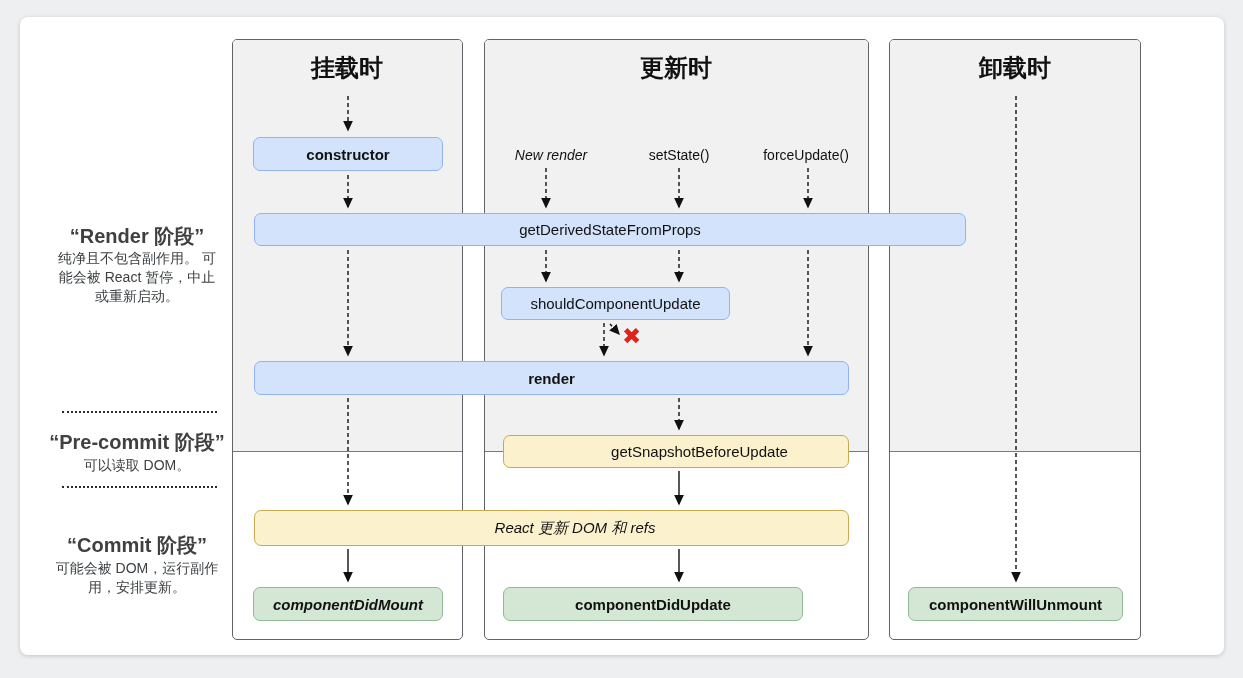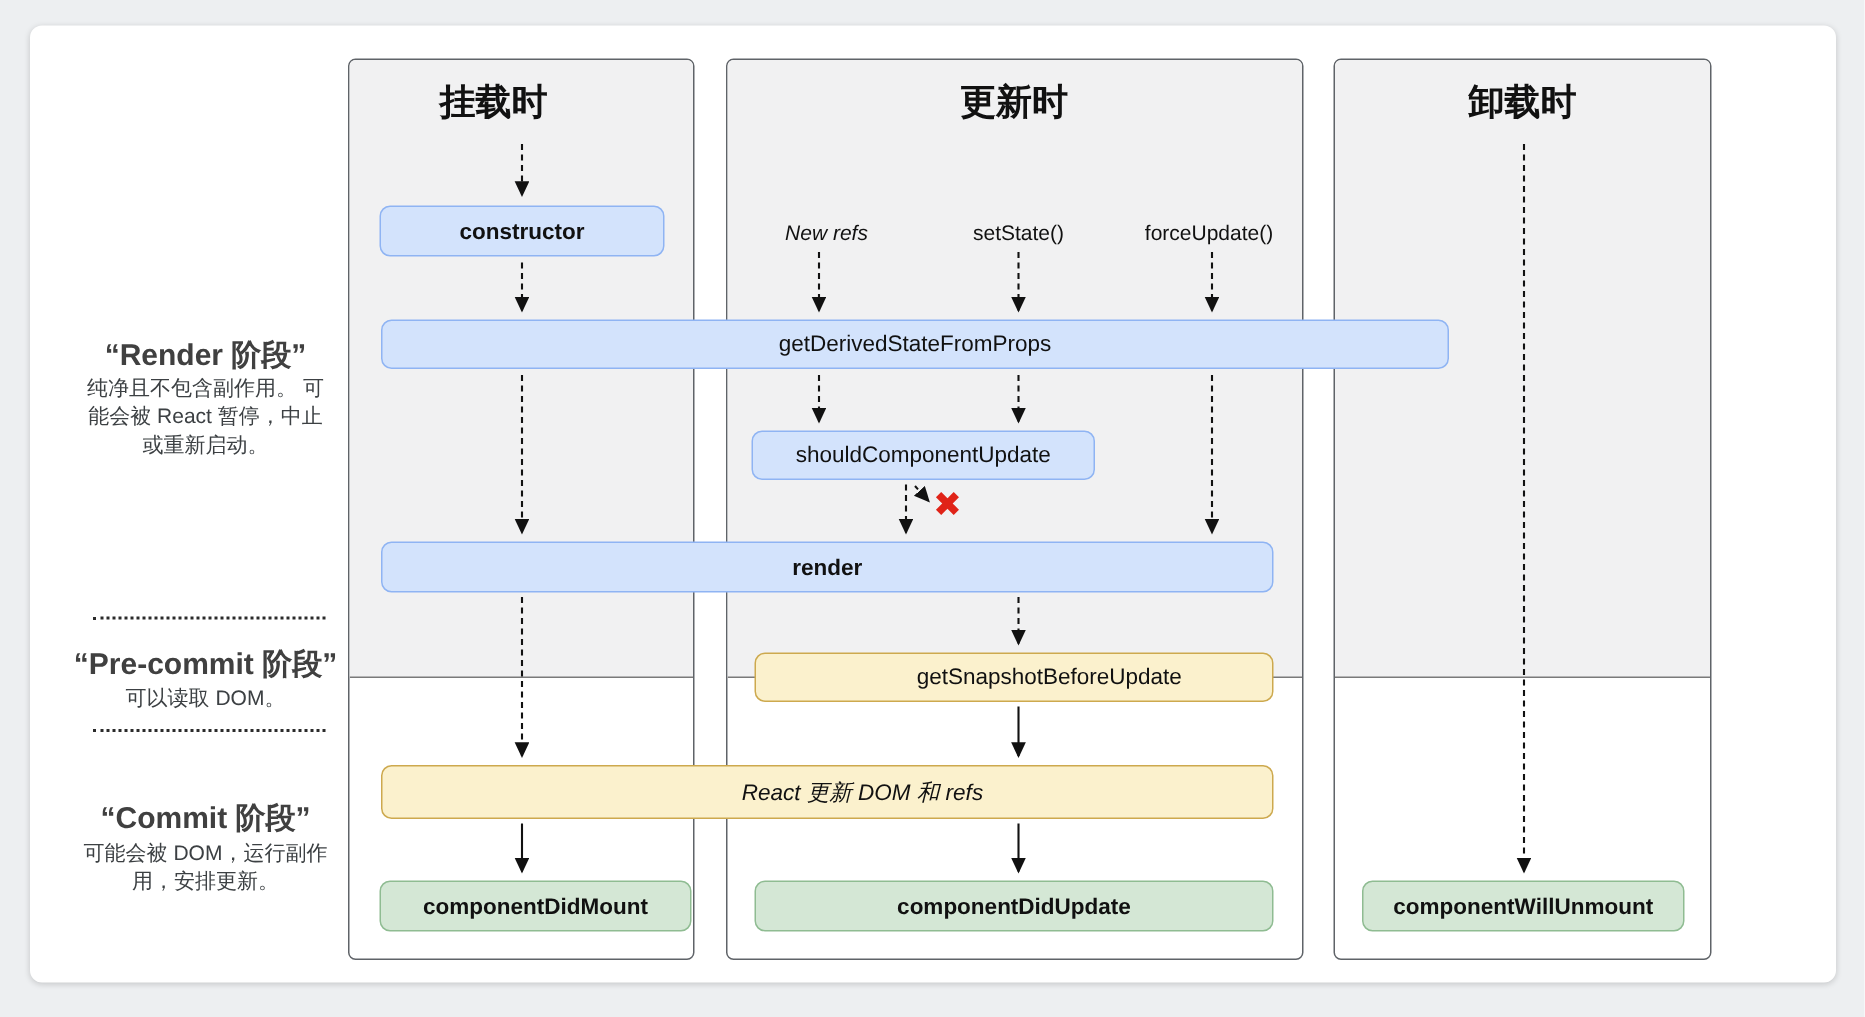"挂载时" div.col-title { left: 329px -> 347px }
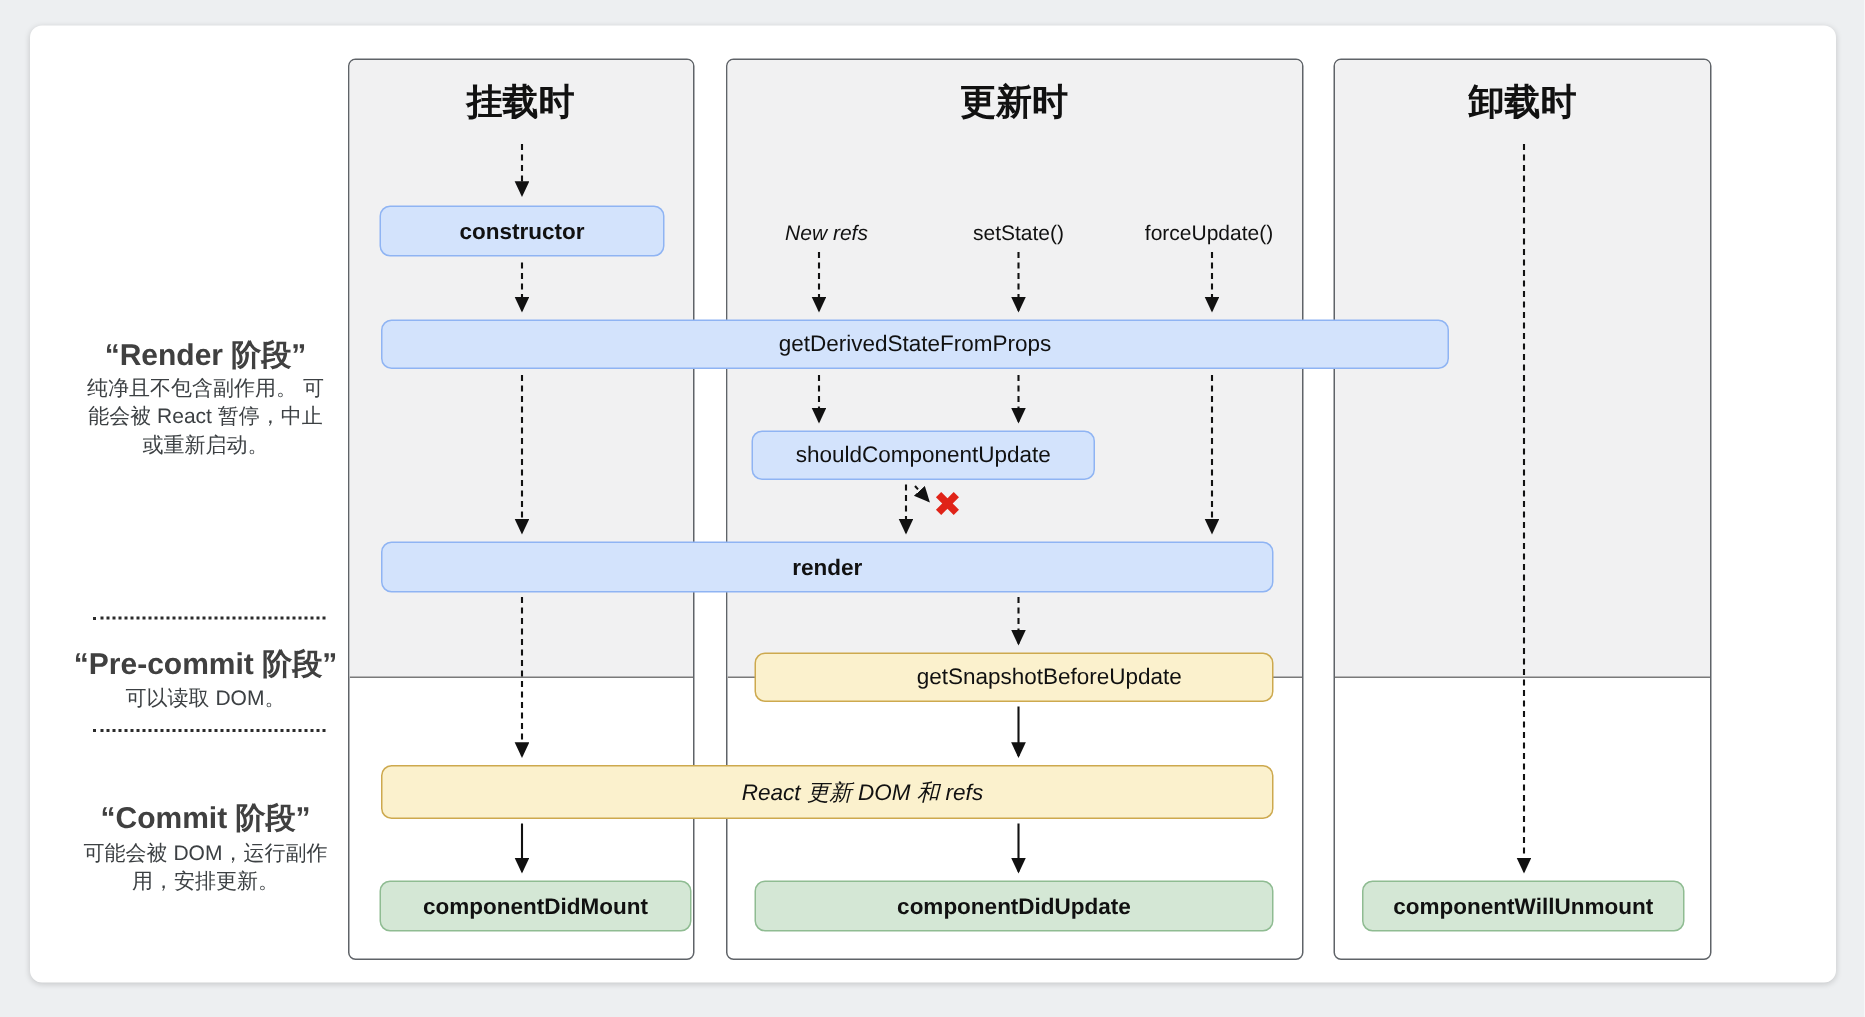"New refs" div.trigger { text: refs -> render }
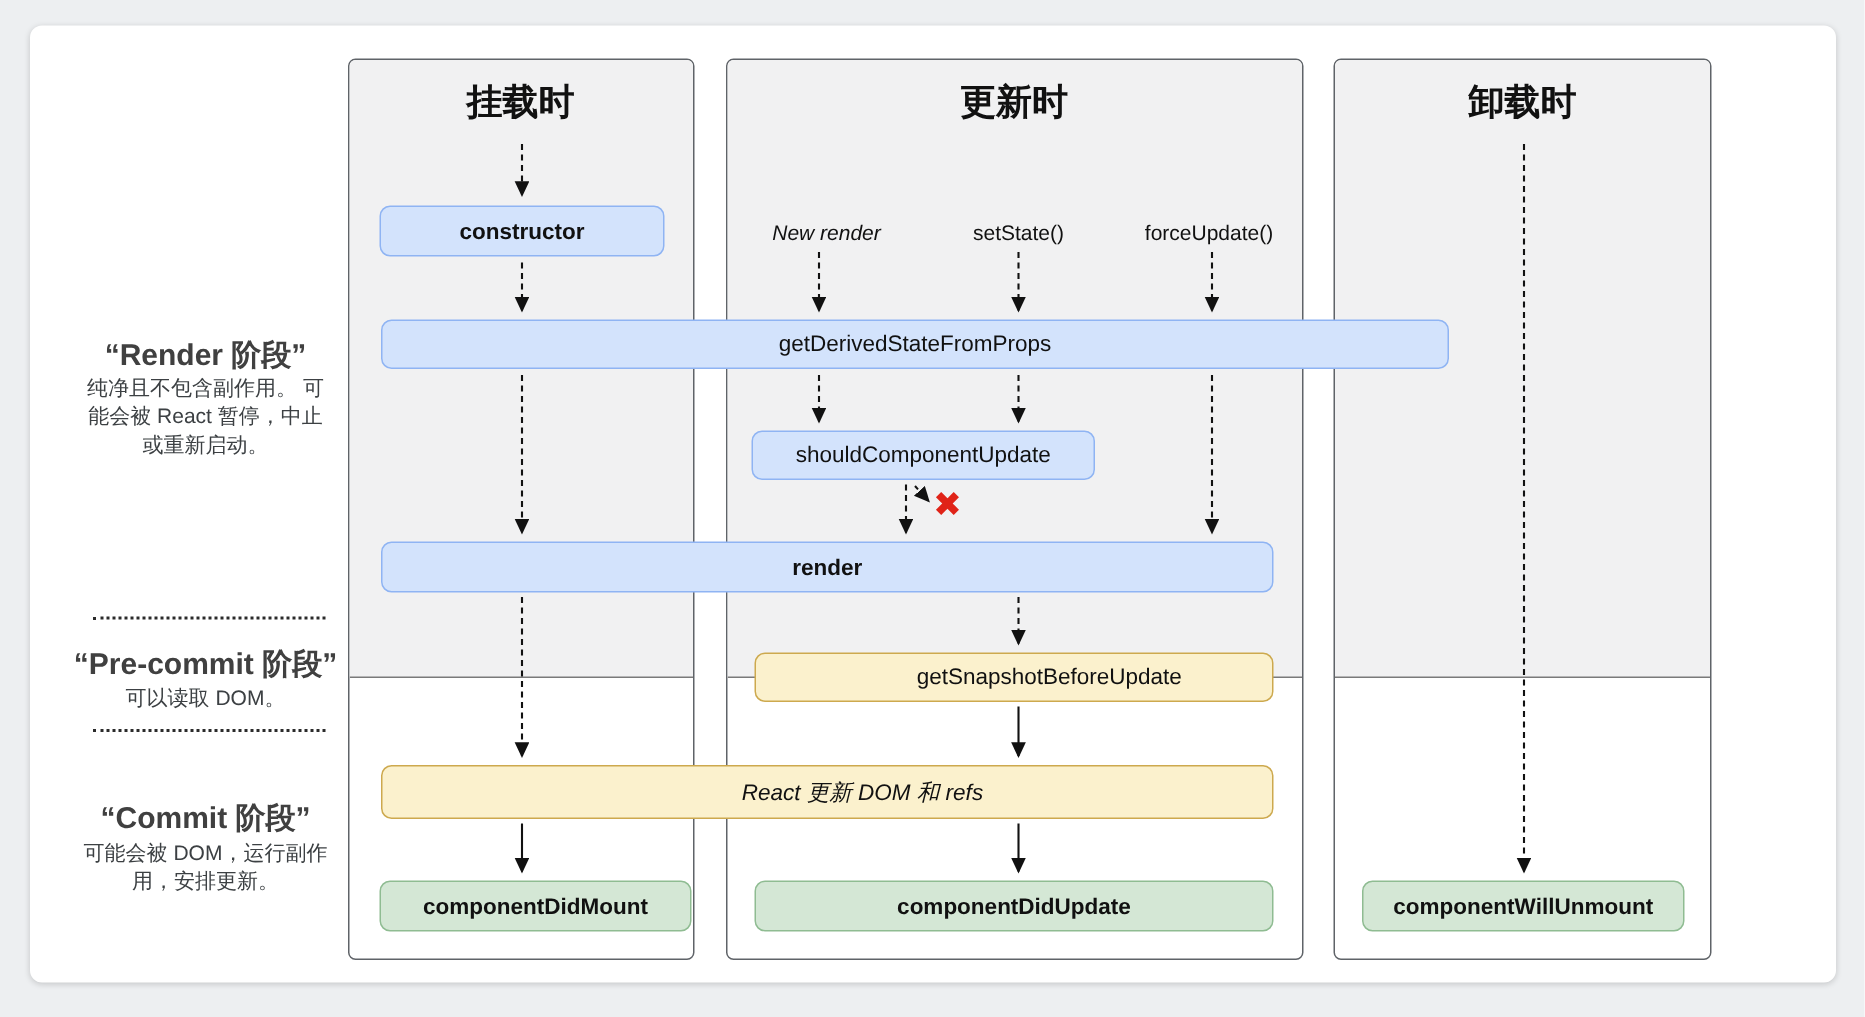"componentDidMount" div.lbox { font-style: none -> italic; width: 208px -> 190px }
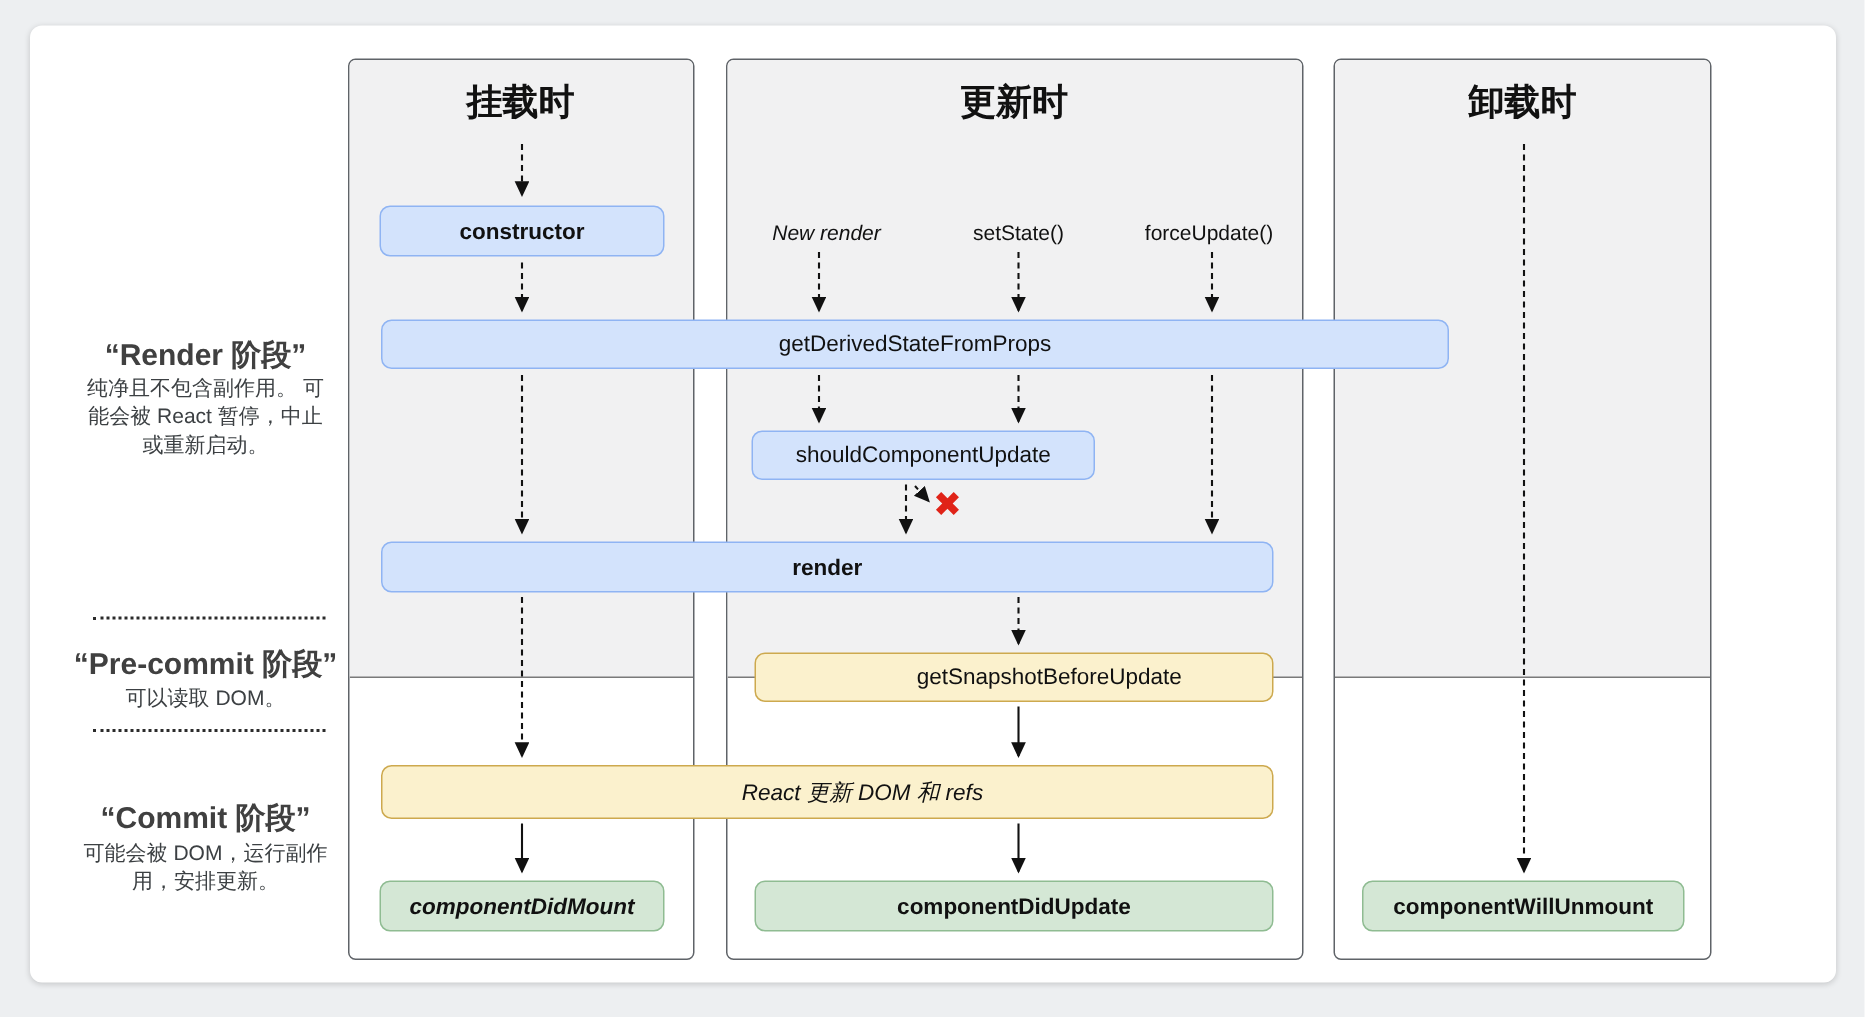"componentDidUpdate" div.lbox { width: 346px -> 300px }
